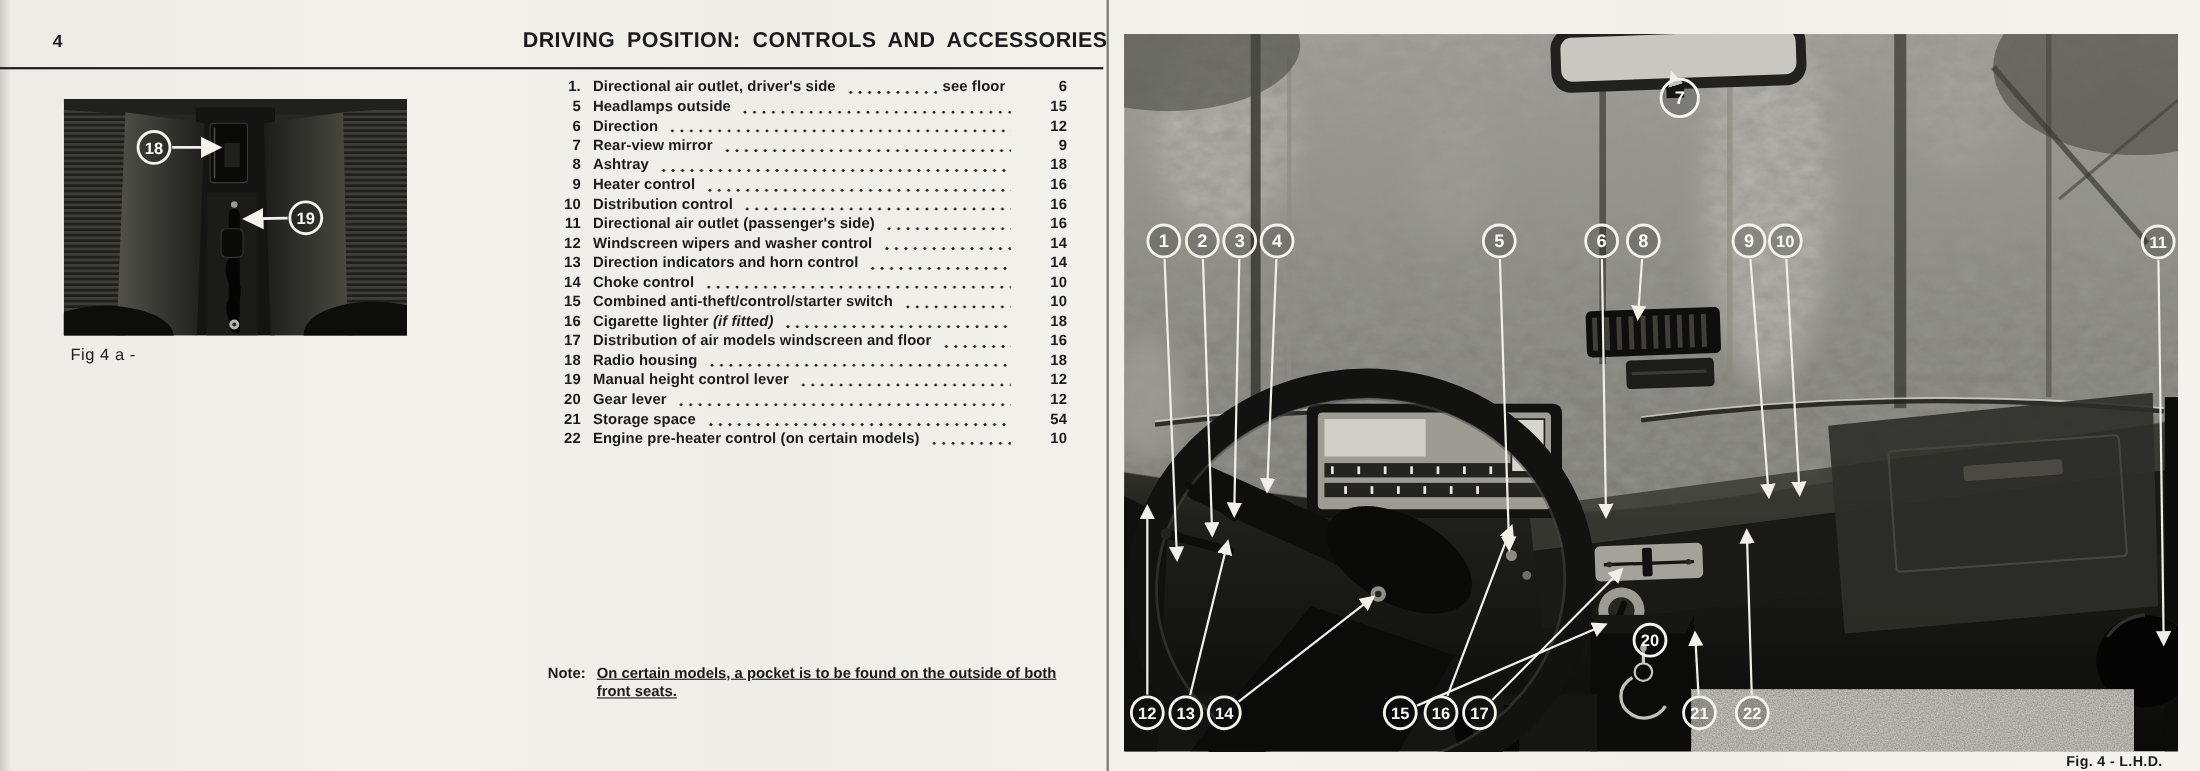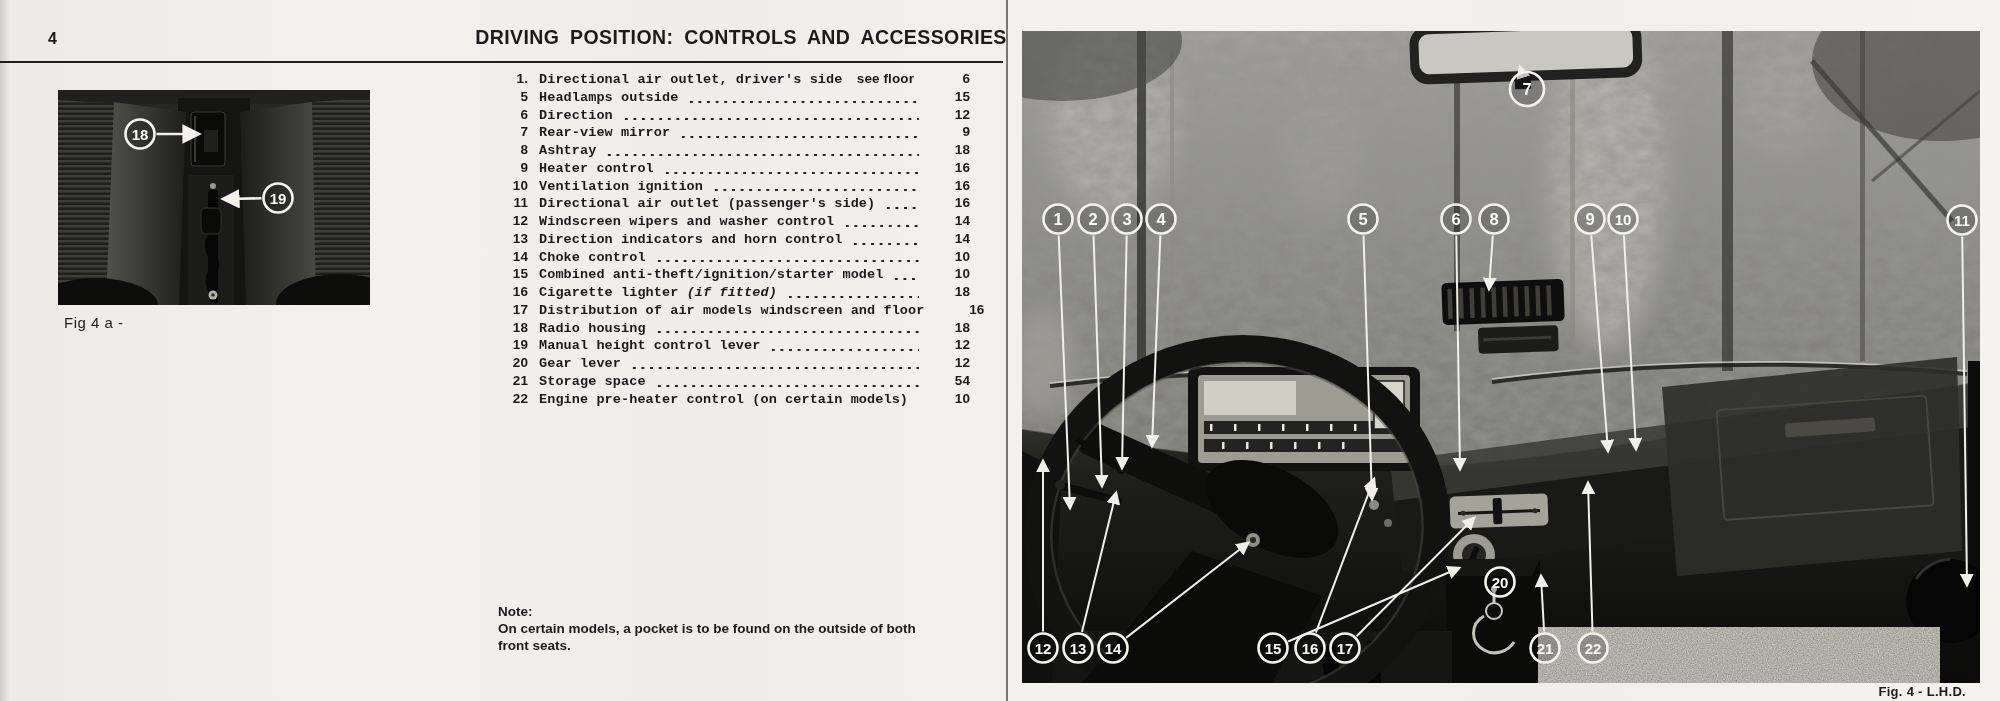"Directional air outlet, driver's side" .c-label { font-family: Liberation Mono, monospace -> none }
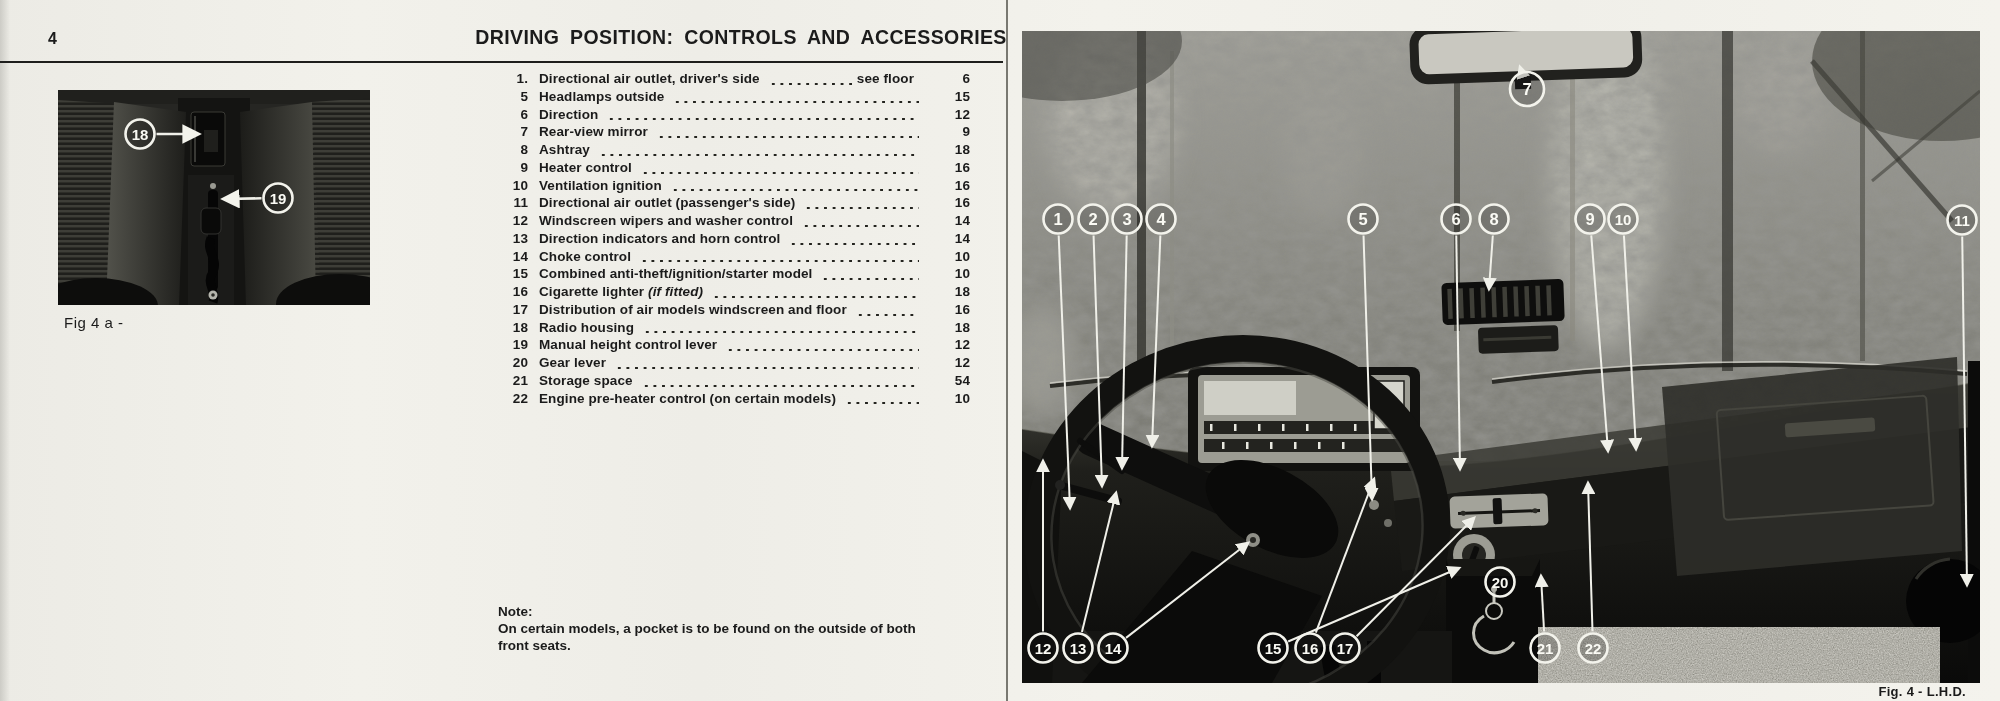"Ventilation ignition" span.c-label { text: Ventilation ignition -> Distribution control }
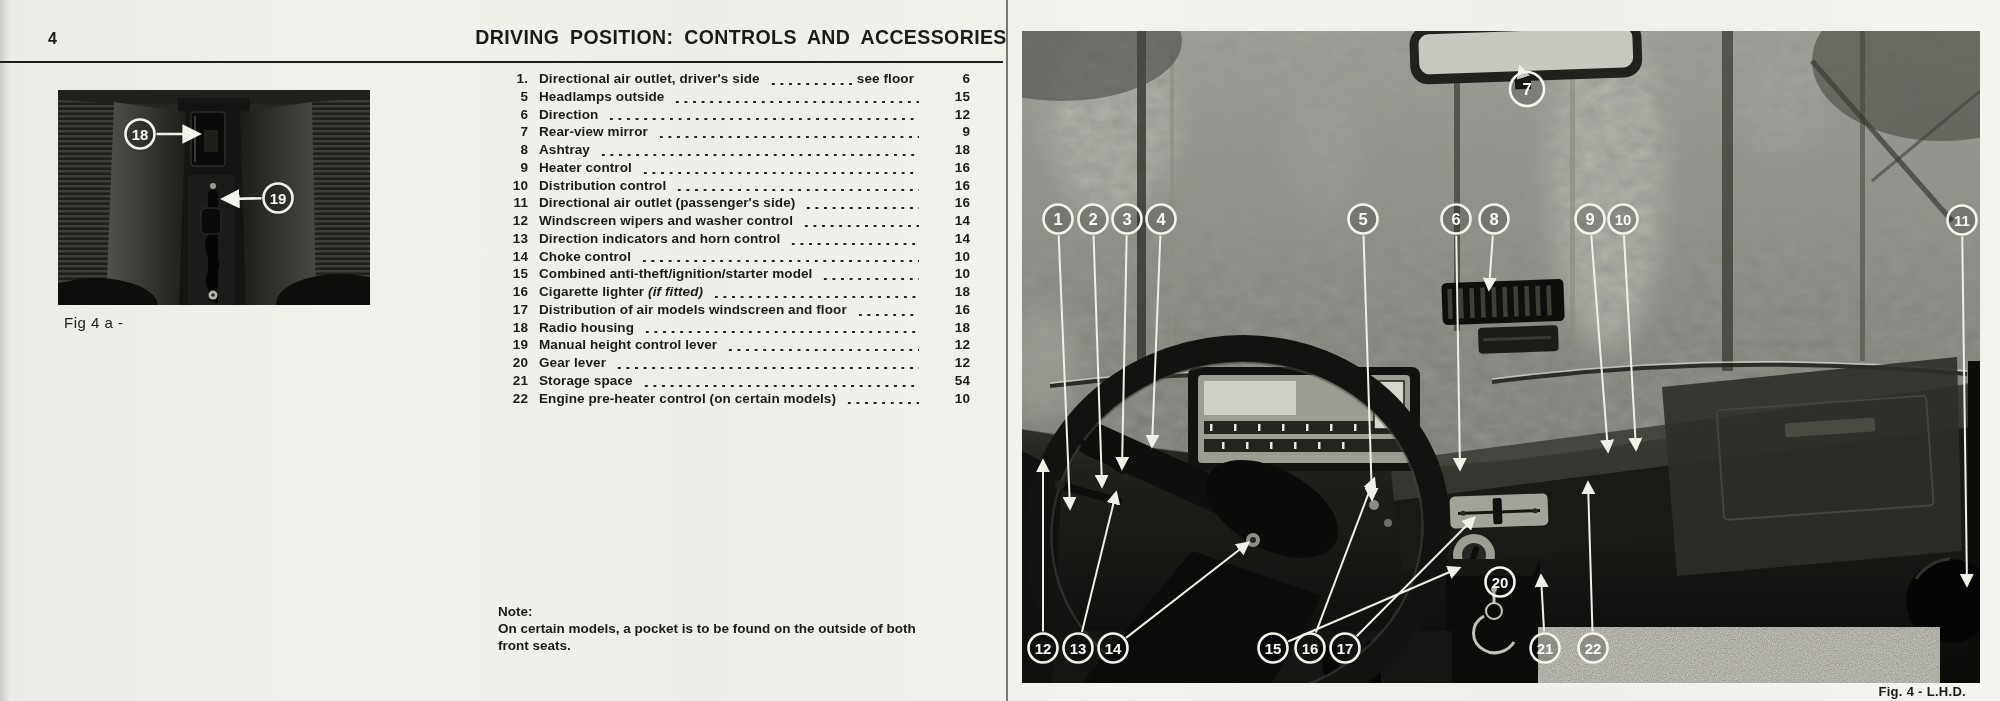"Combined anti-theft/ignition/starter" span.c-label { text: anti-theft/ignition/starter model -> anti-theft/control/starter switch }
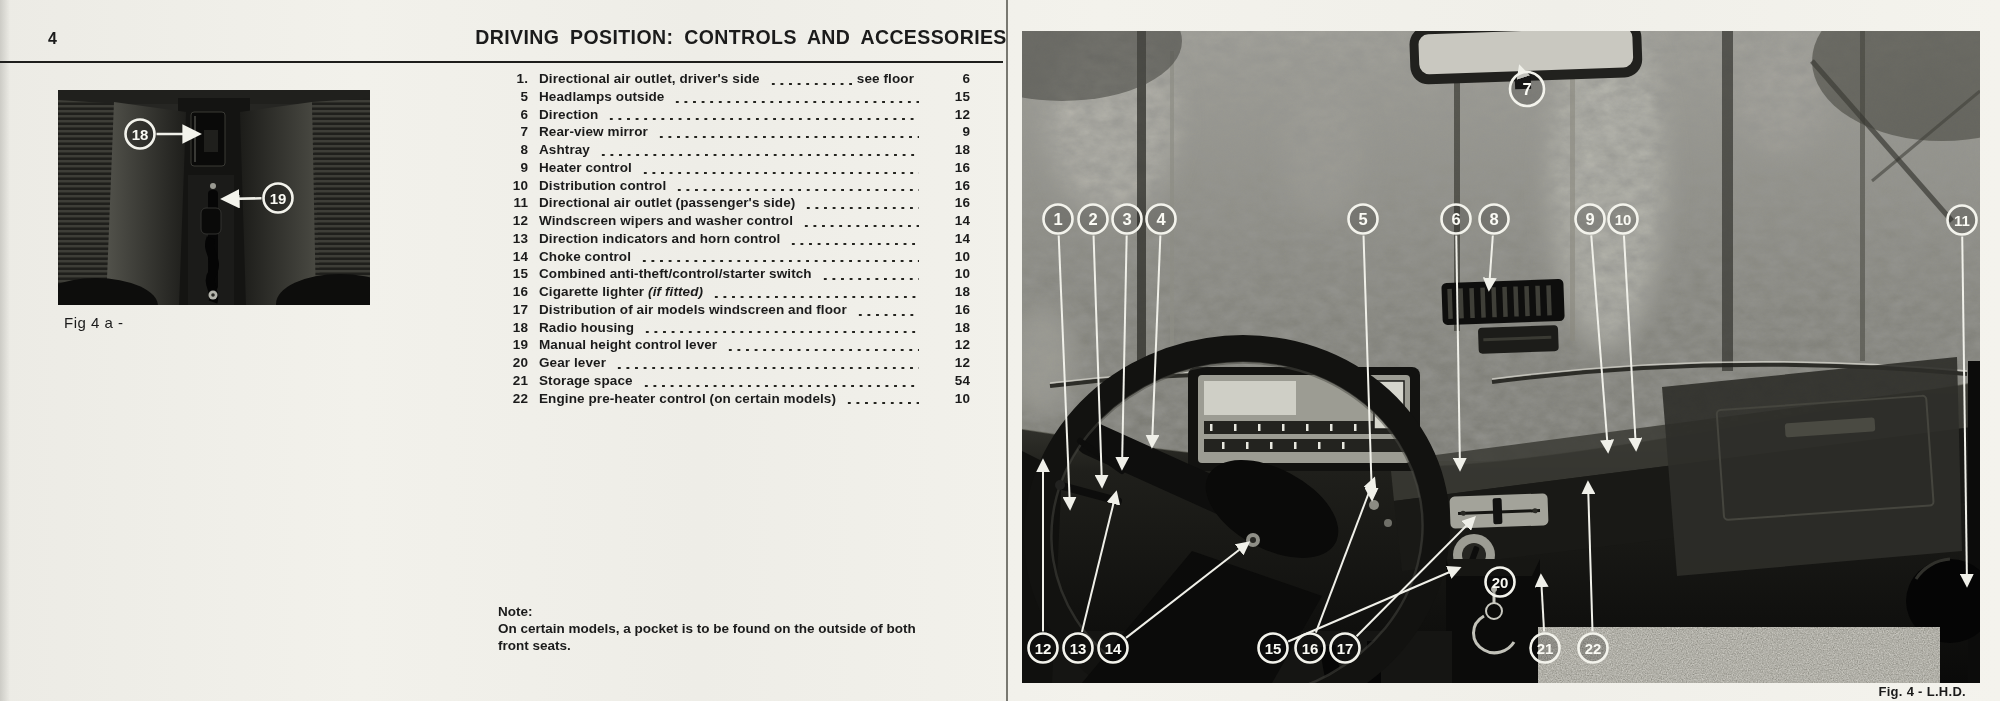"Note:" .note { flex-direction: column -> none }
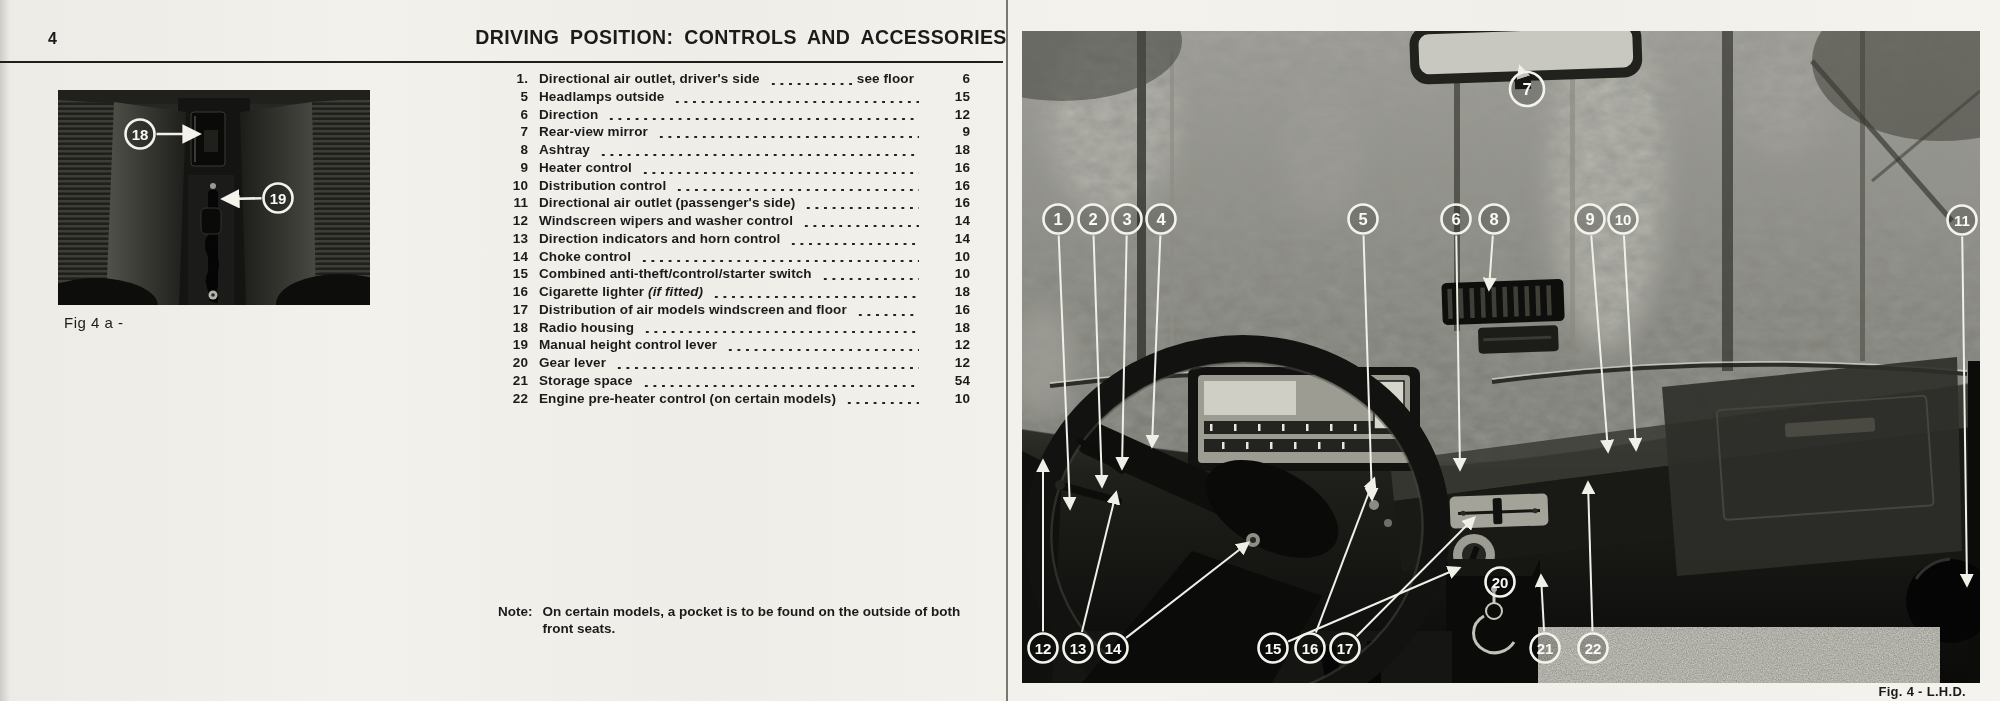"On certain models, a pocket" .note-text { text-decoration: none -> underline }
